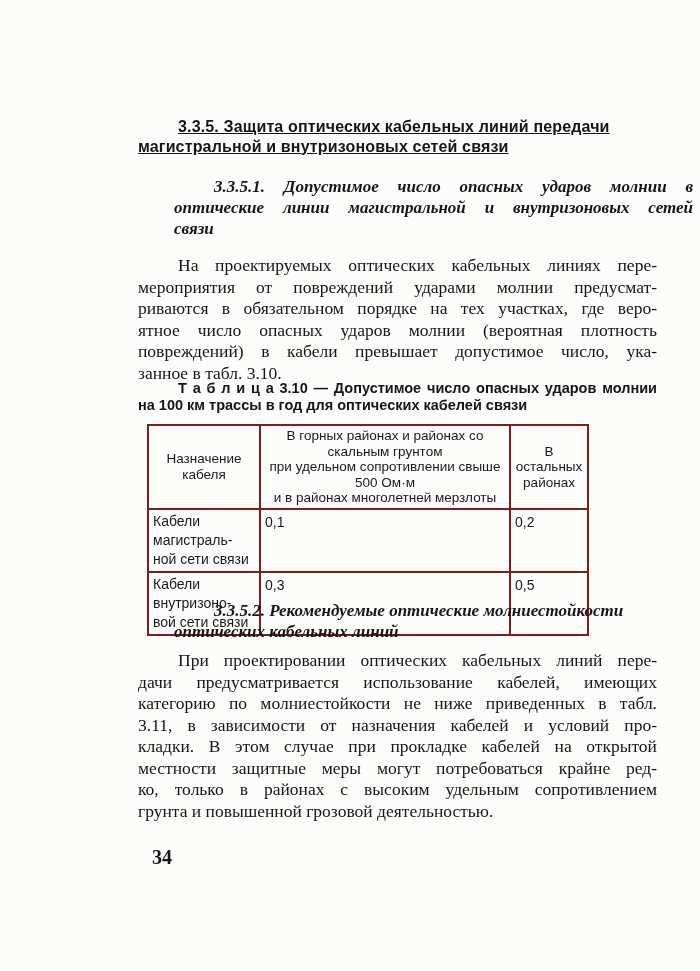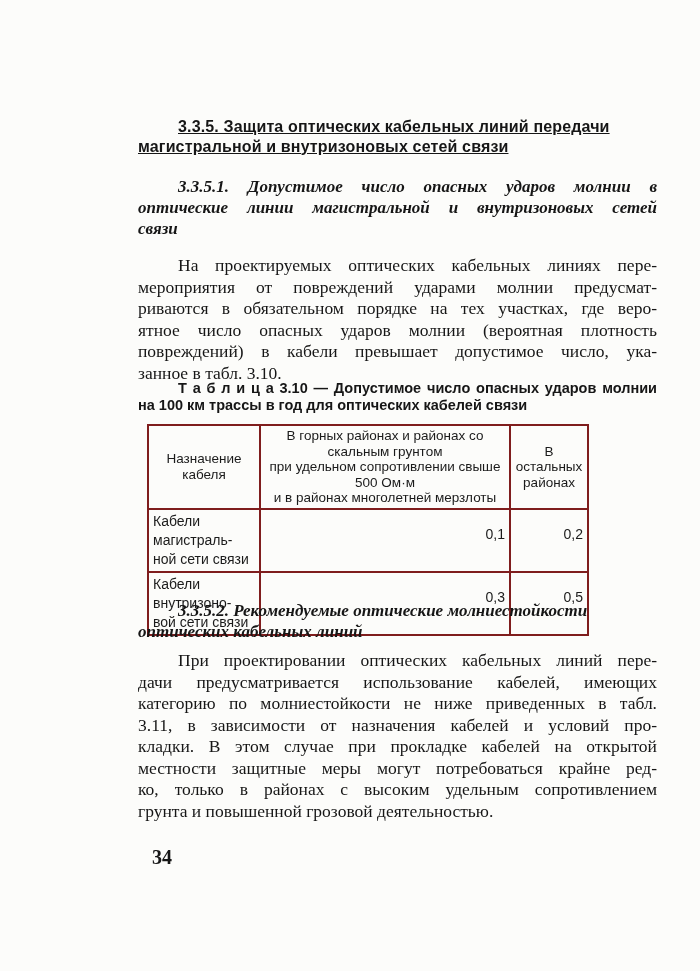"3.3.5.1. Допустимое число опасных ударов" .h-italic { margin-left: none -> 36px }
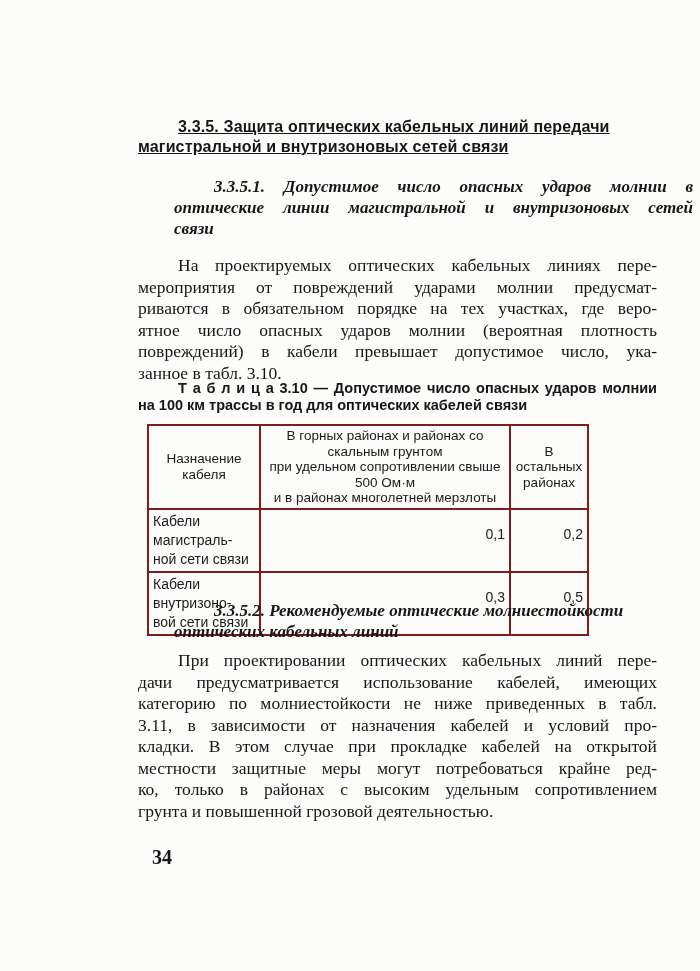"0,1" table.t310 td.val { padding-top: 15px -> 3px; text-align: right -> left }
